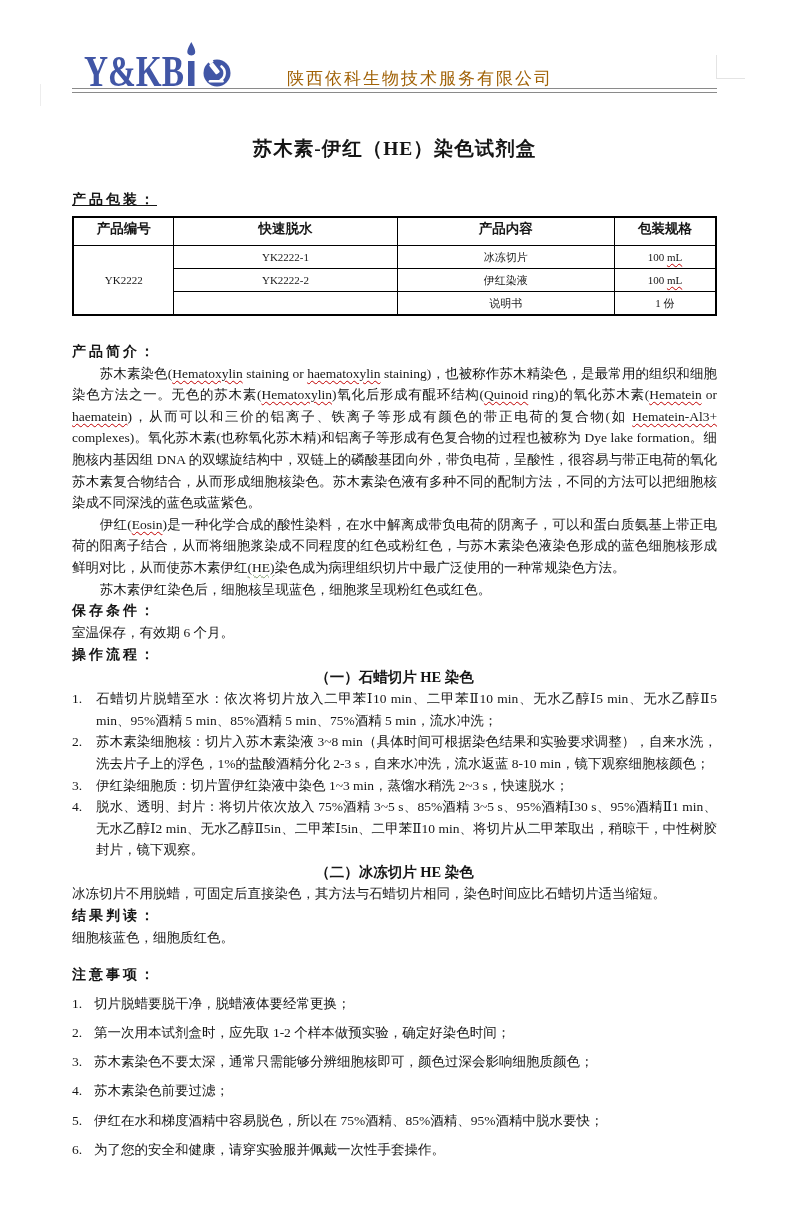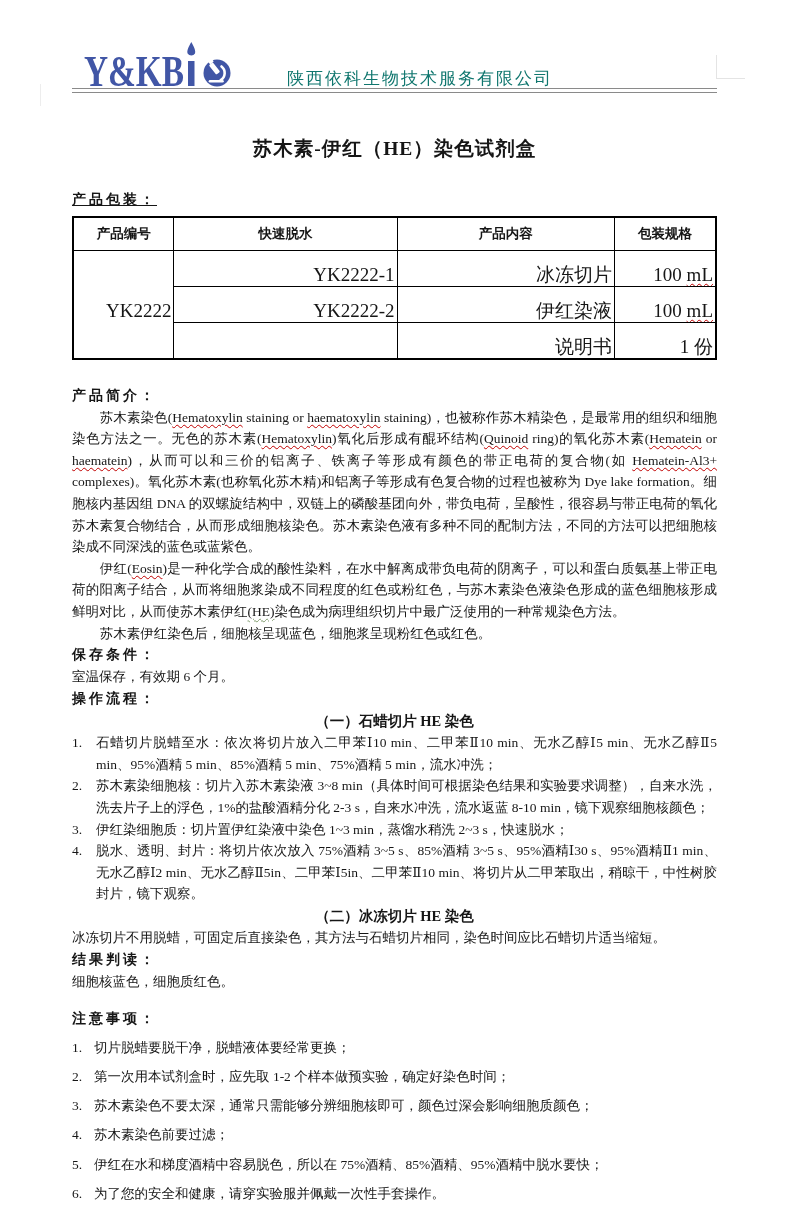"陕西依科生物技术服务有限公司" .company { color: #0f766e -> #a16207 }
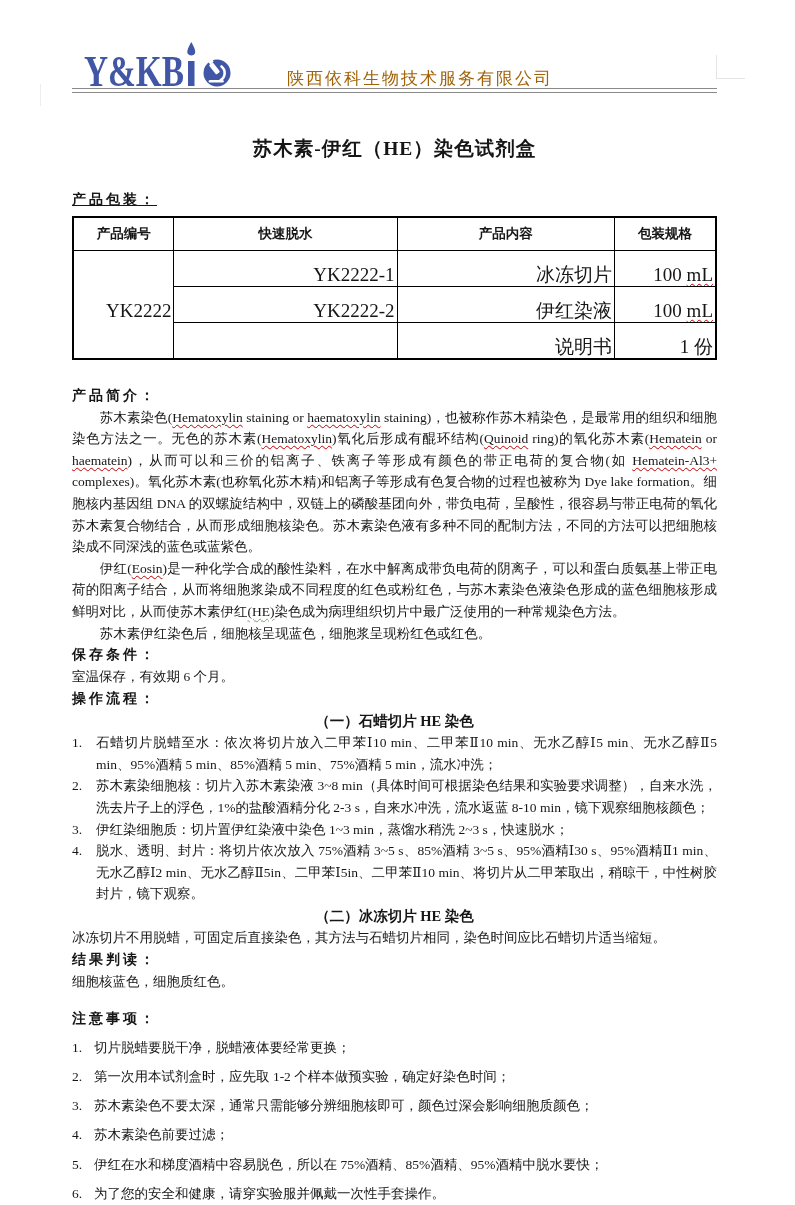"产品编号" th { padding-top: 5px -> none }
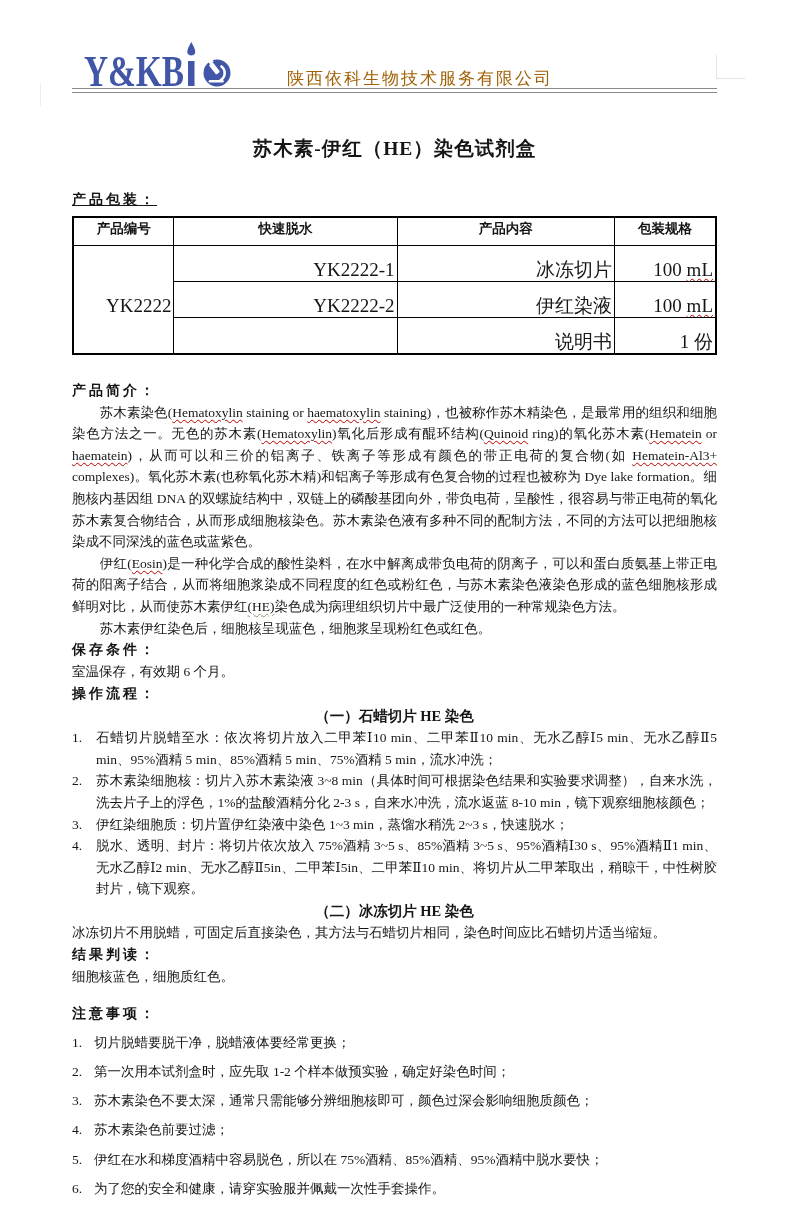"YK2222-1" td { font-size: 19px -> 11px; padding-top: 14px -> 1px; text-align: right -> none }
